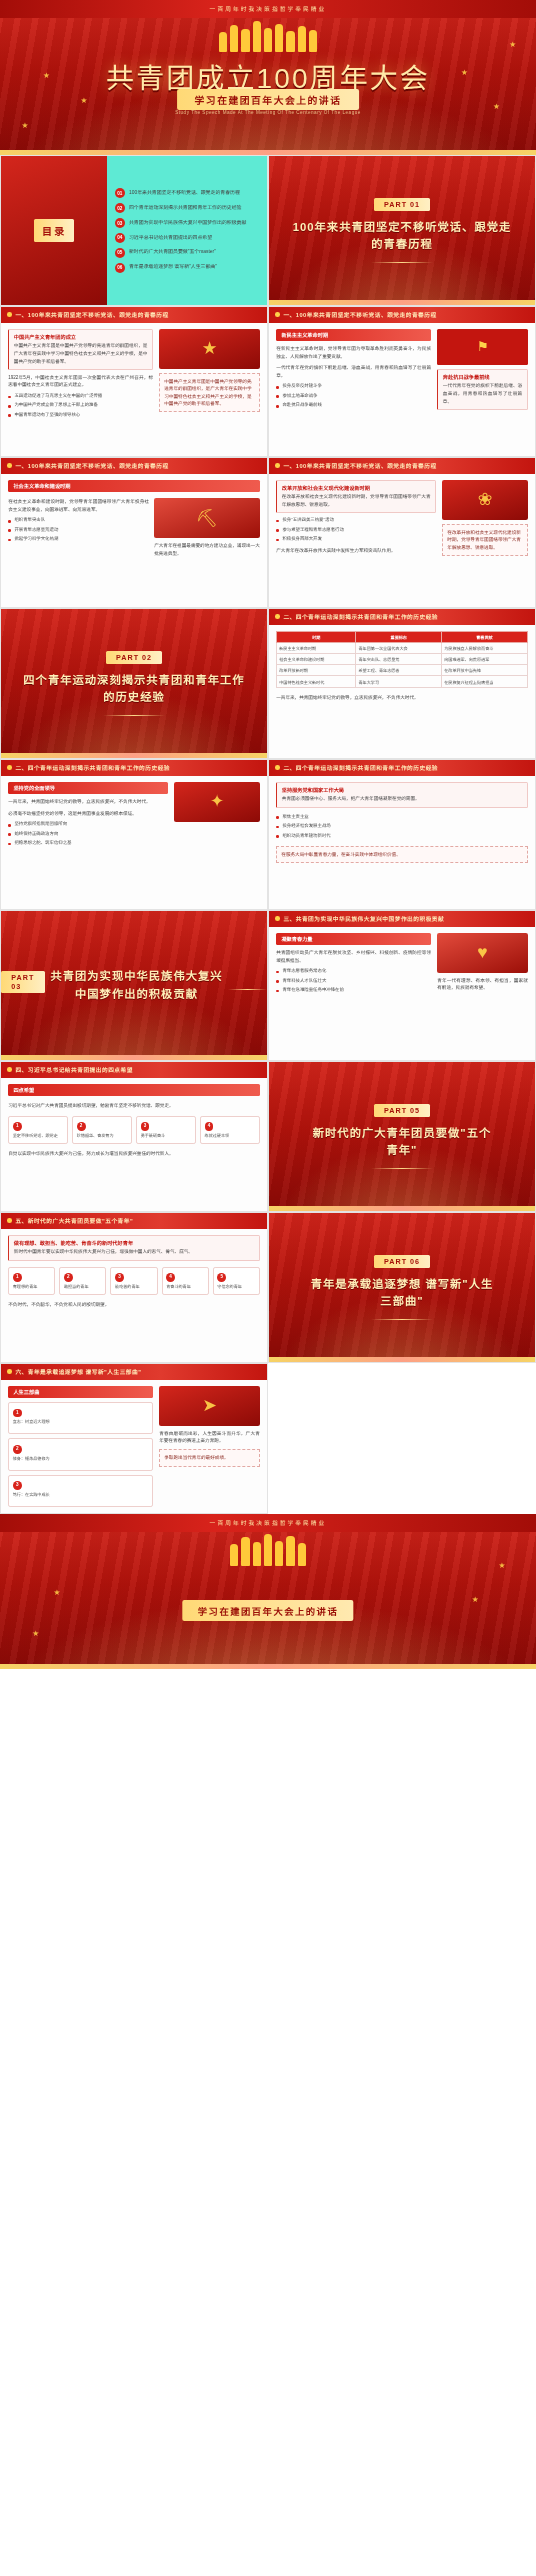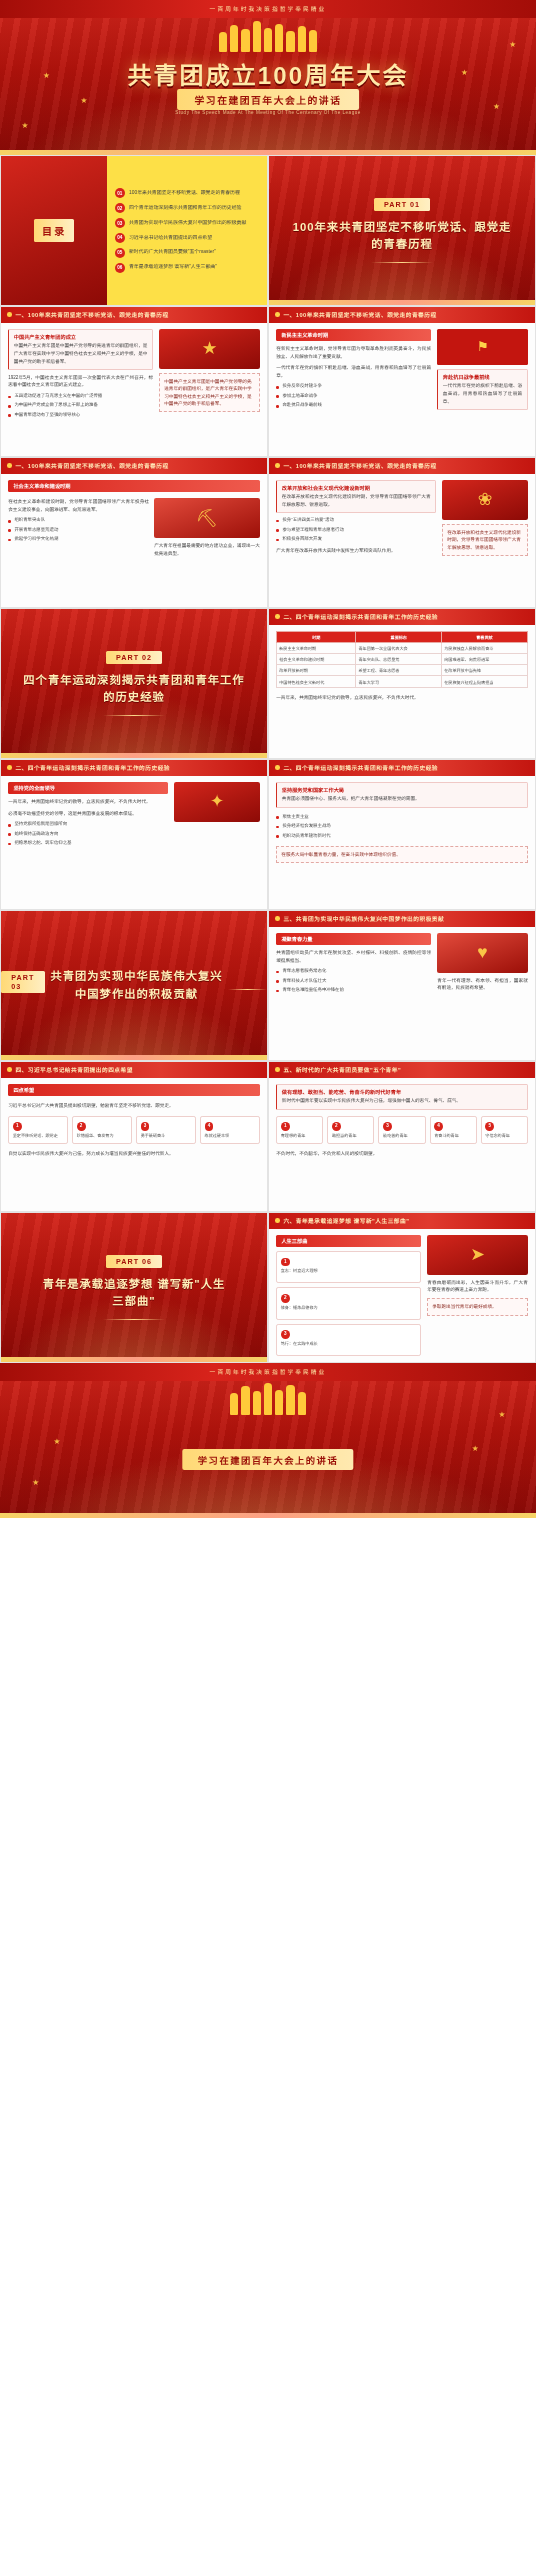"共青团成立100周年大会" .hero-title { font-size: 24px -> 28px; font-weight: 700 -> 400 }
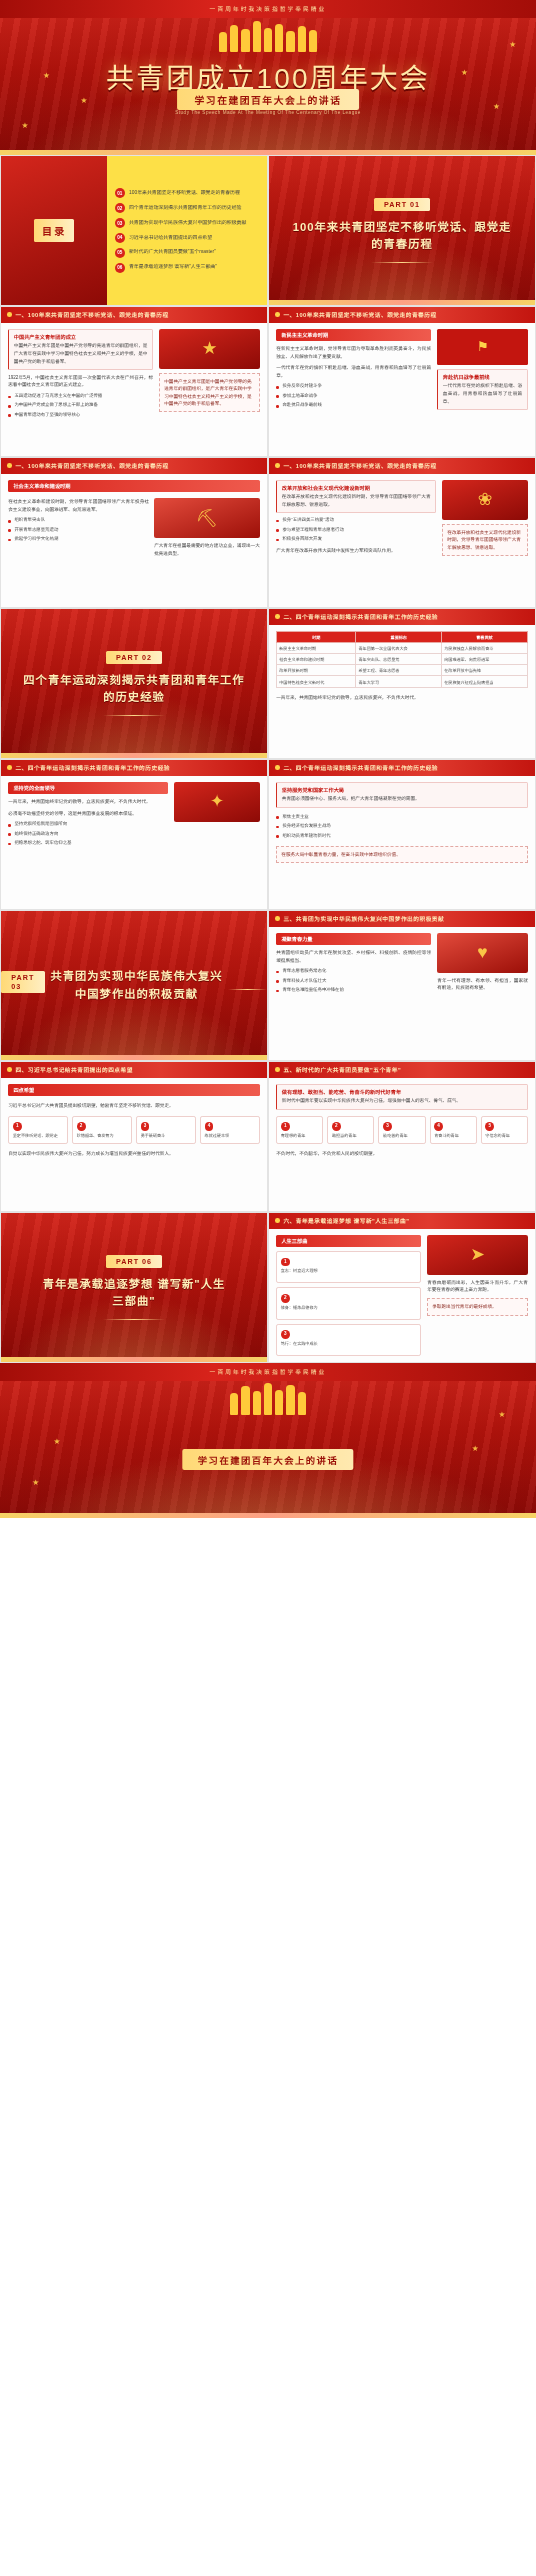"PART 01" .slide { background: #fde047 -> #5eead4 }
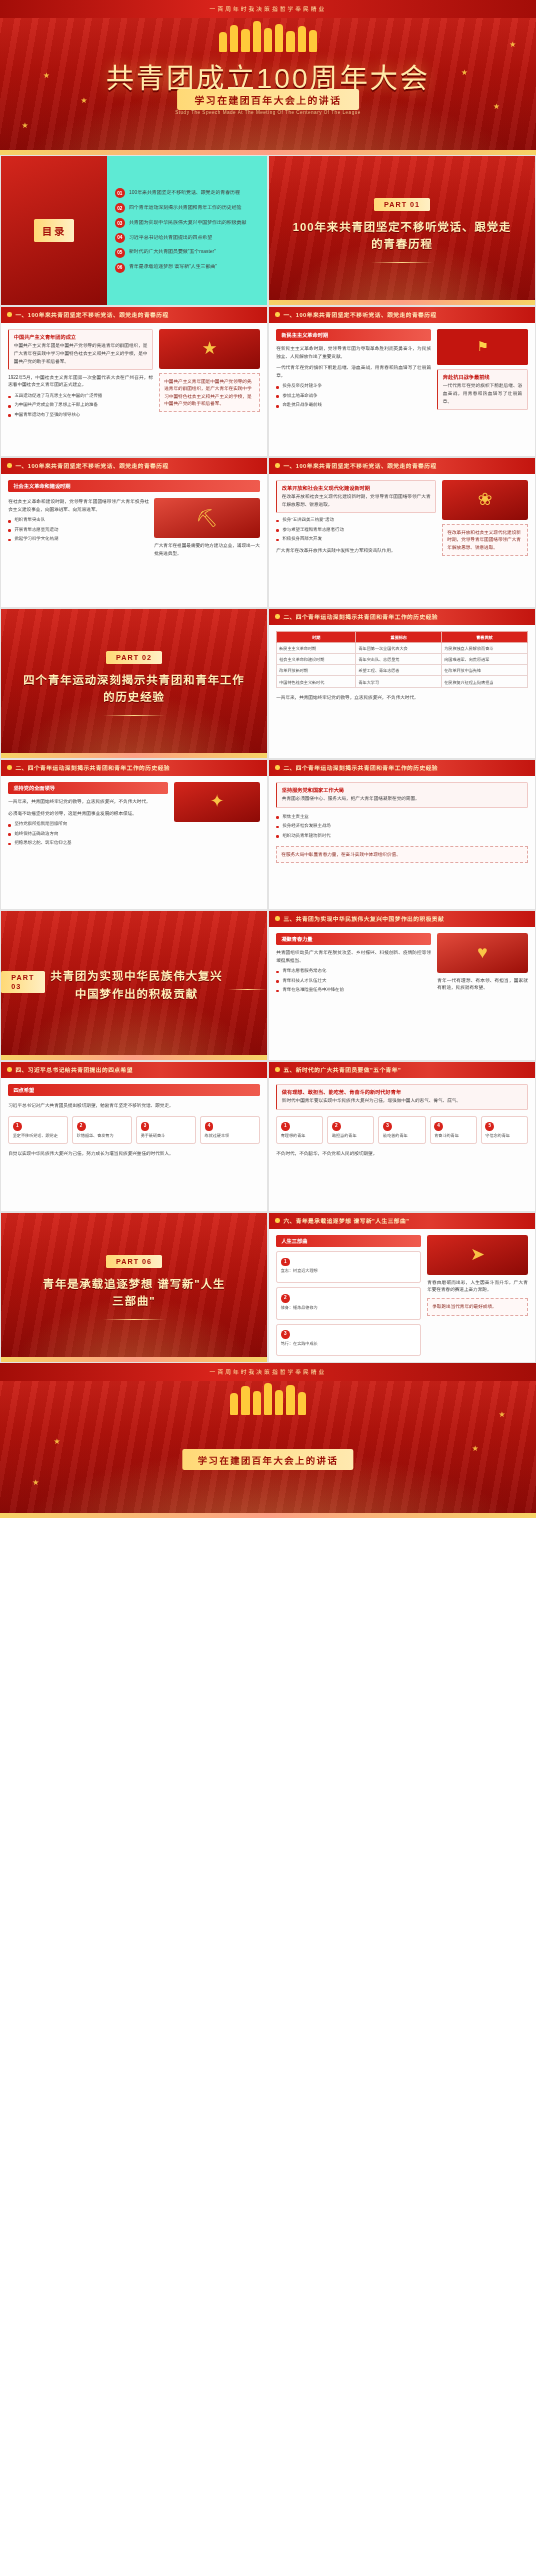"PART 05" div.slide { html: none -> <div> <div> <div></div> <div> <span>PART 05</span> <div>新时代的广大青年团员要做"五个青年"</div> <div></div> </div> <div></div> </div> </div> }
